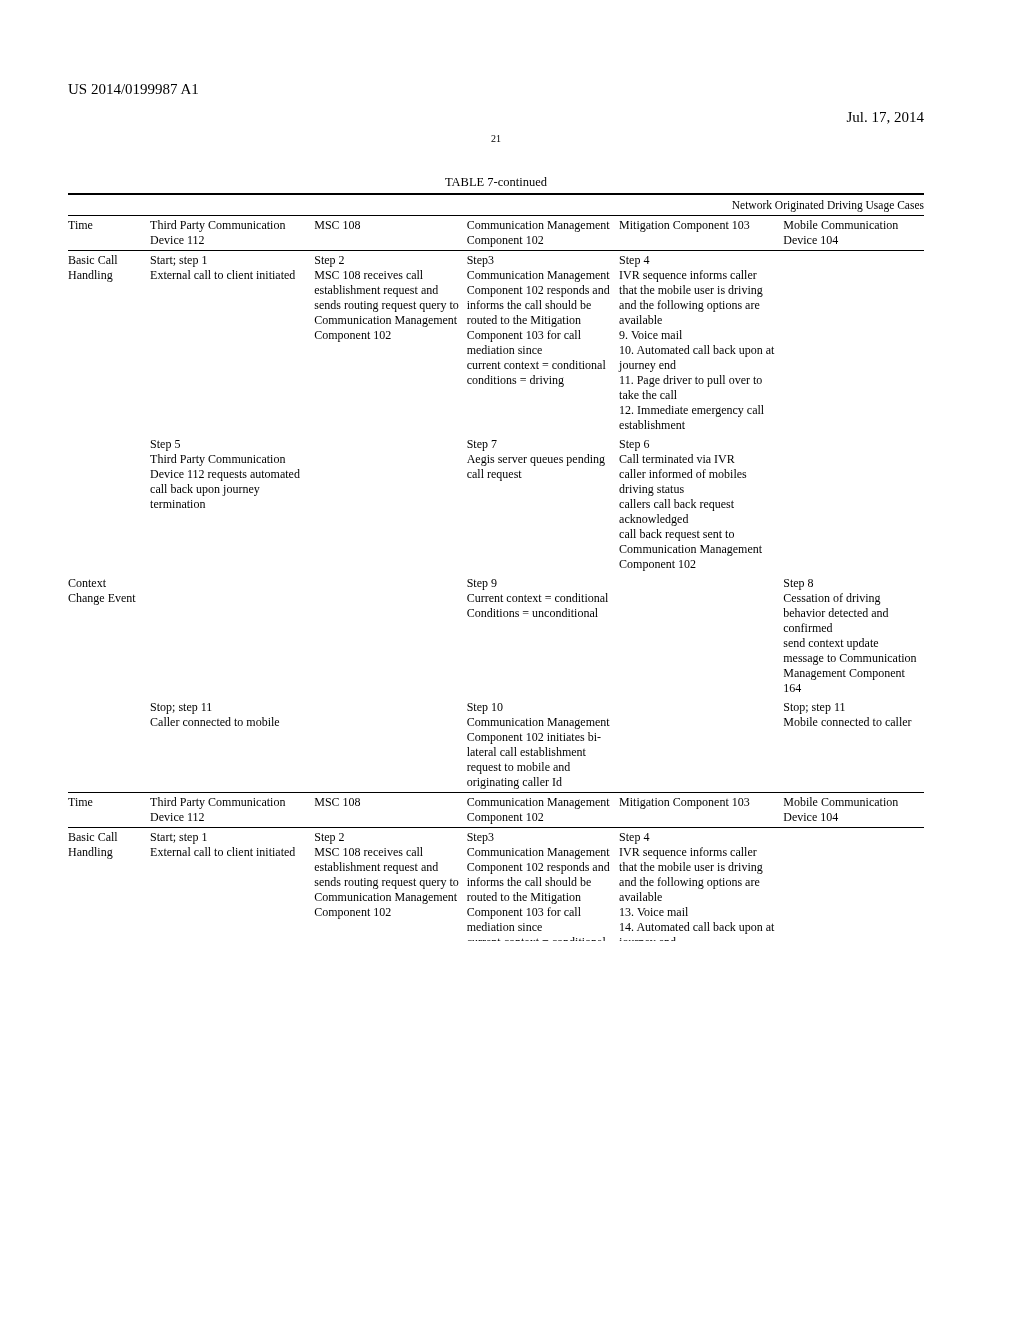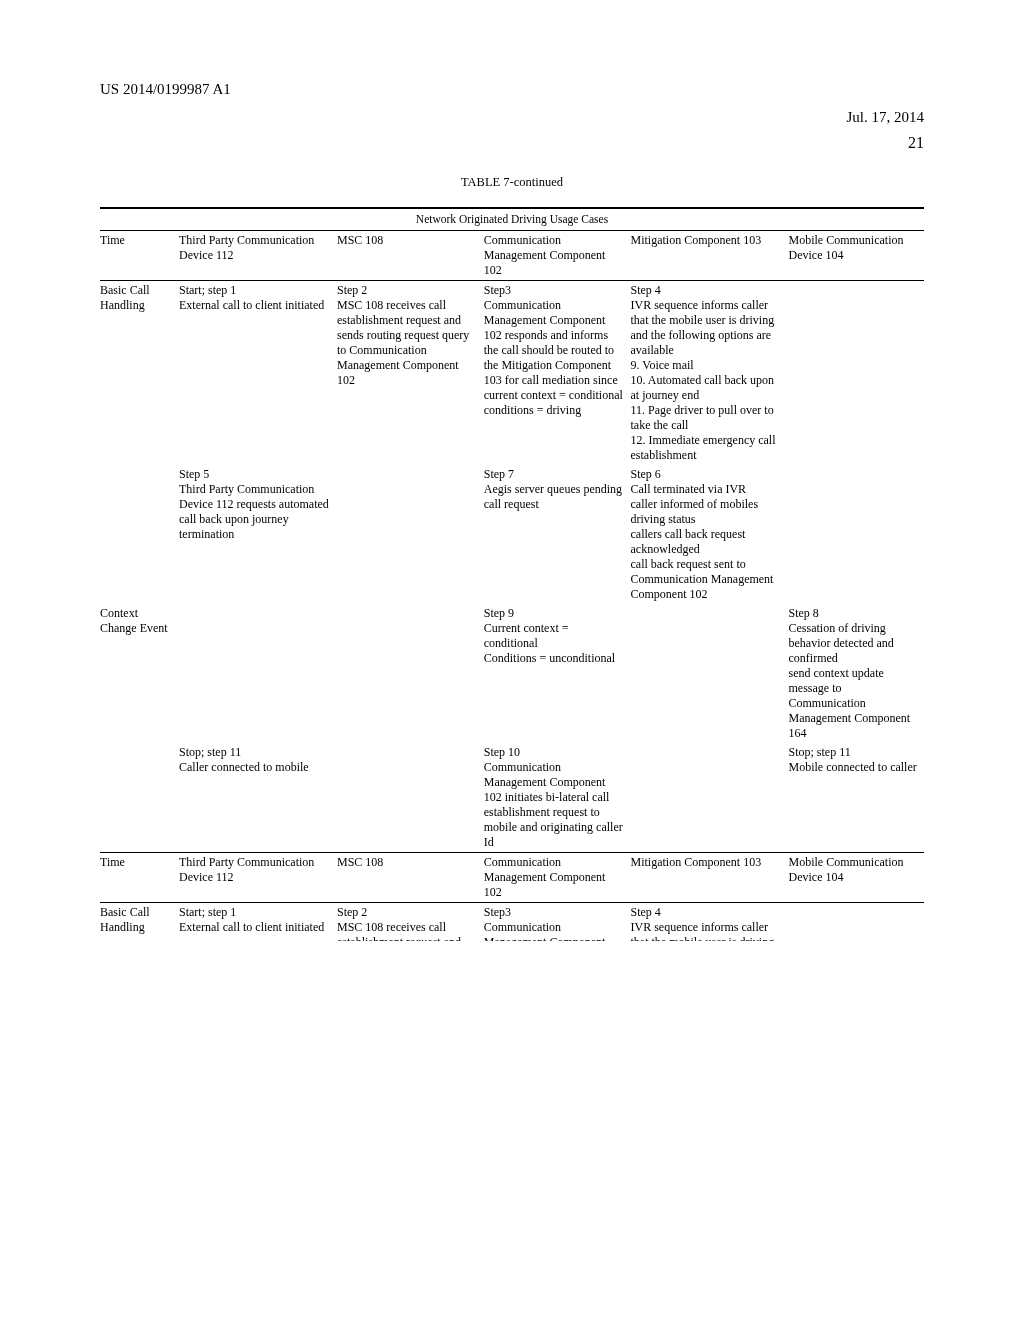"US 2014/0199987 A1" .page { padding: 80px 100px 40px 100px -> 80px 100px 40px 68px }
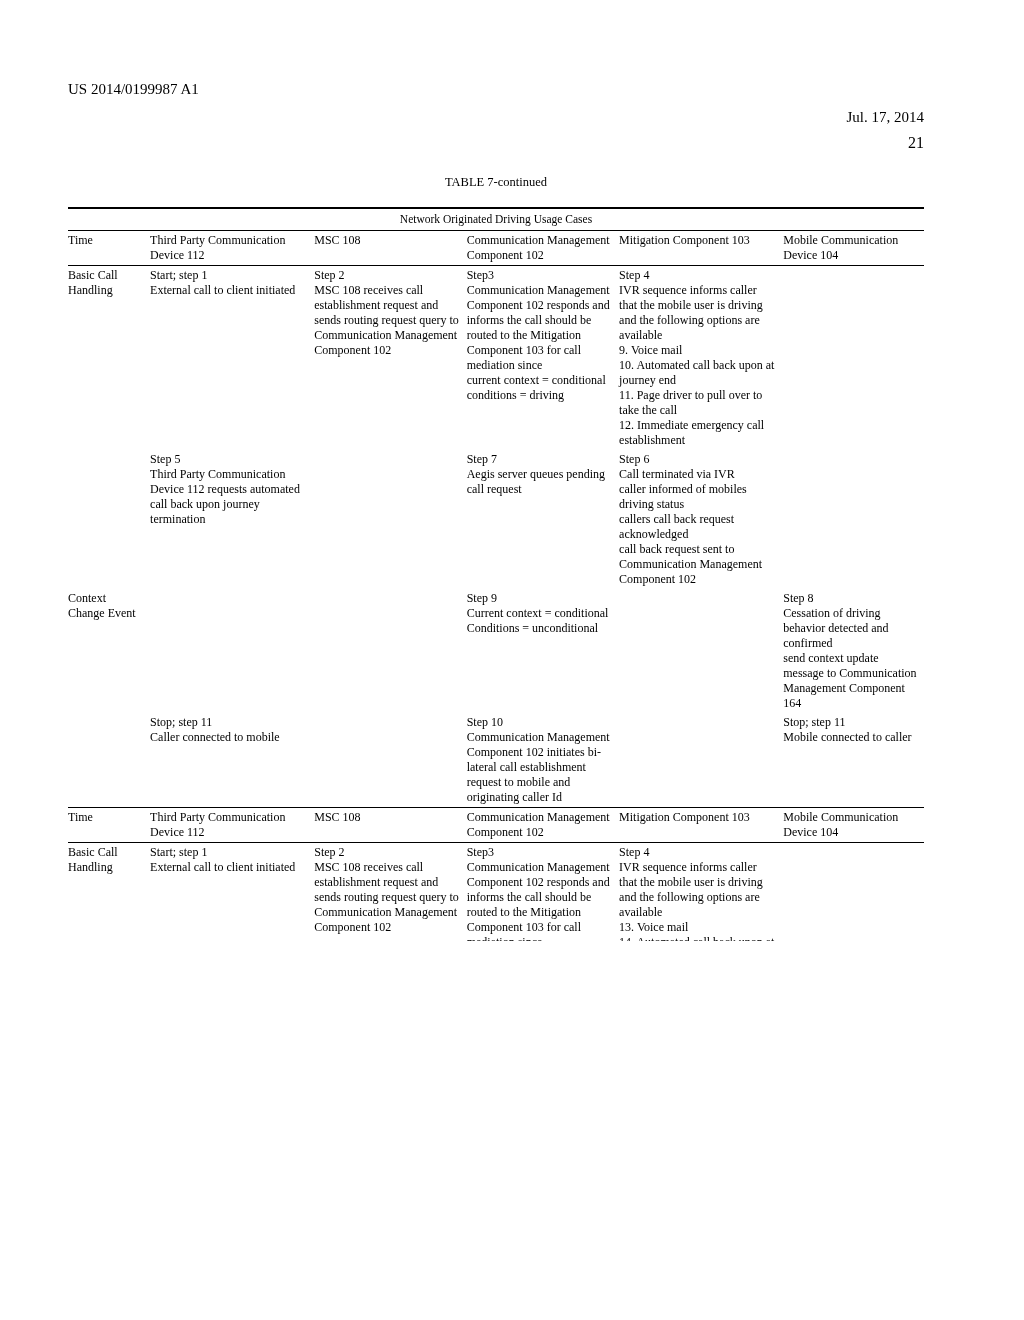"21" .page-no { font-size: 16px -> 10px; margin-bottom: 22px -> 30px; text-align: right -> center }
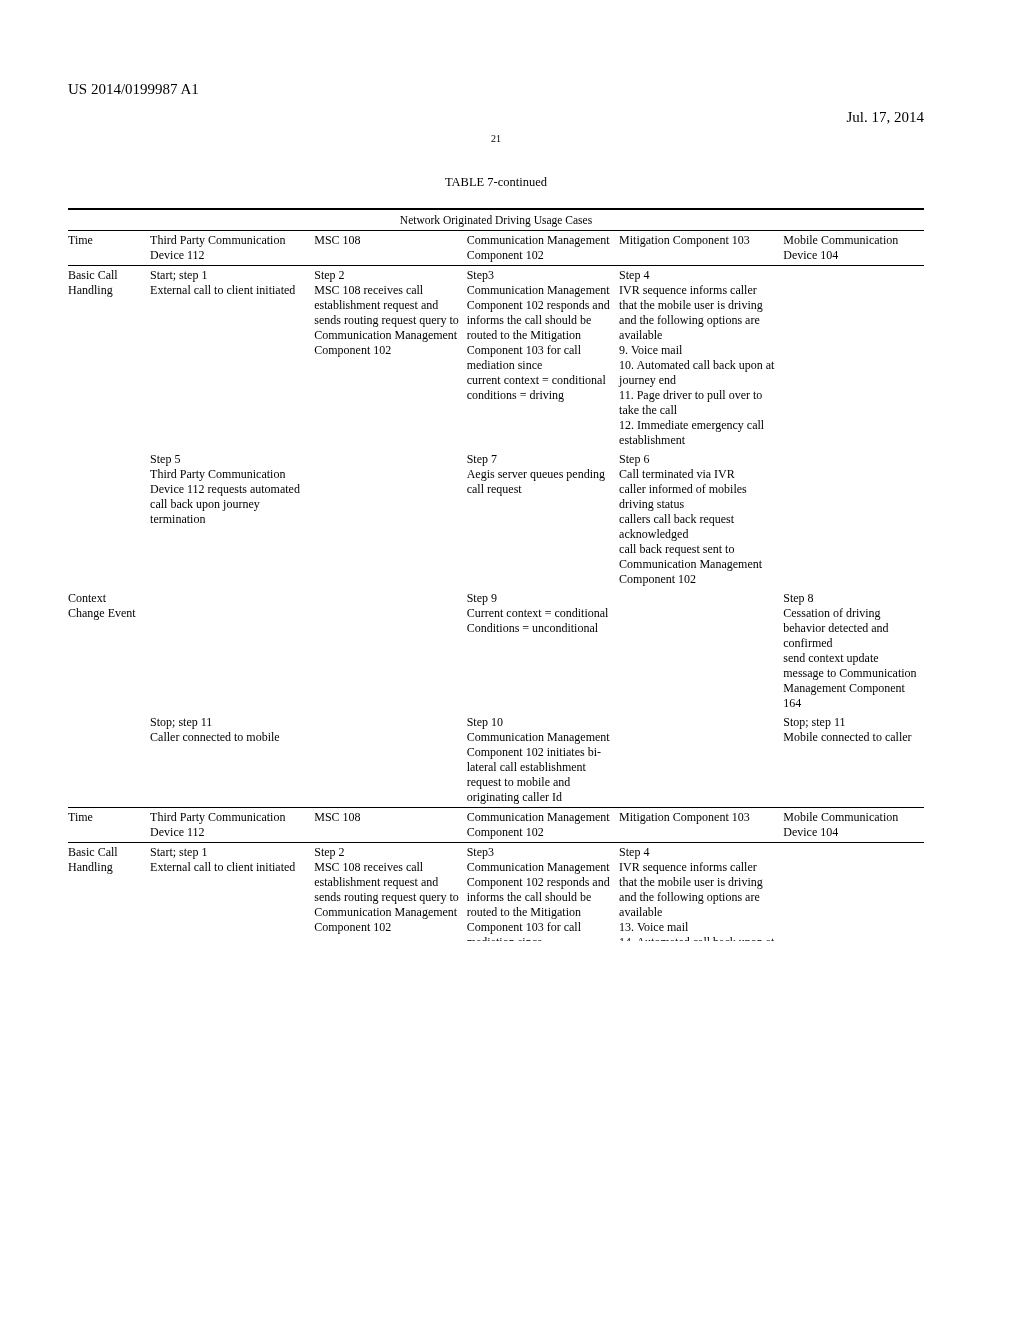"TABLE 7-continued" .tbl-title { margin-bottom: 17px -> 2px }
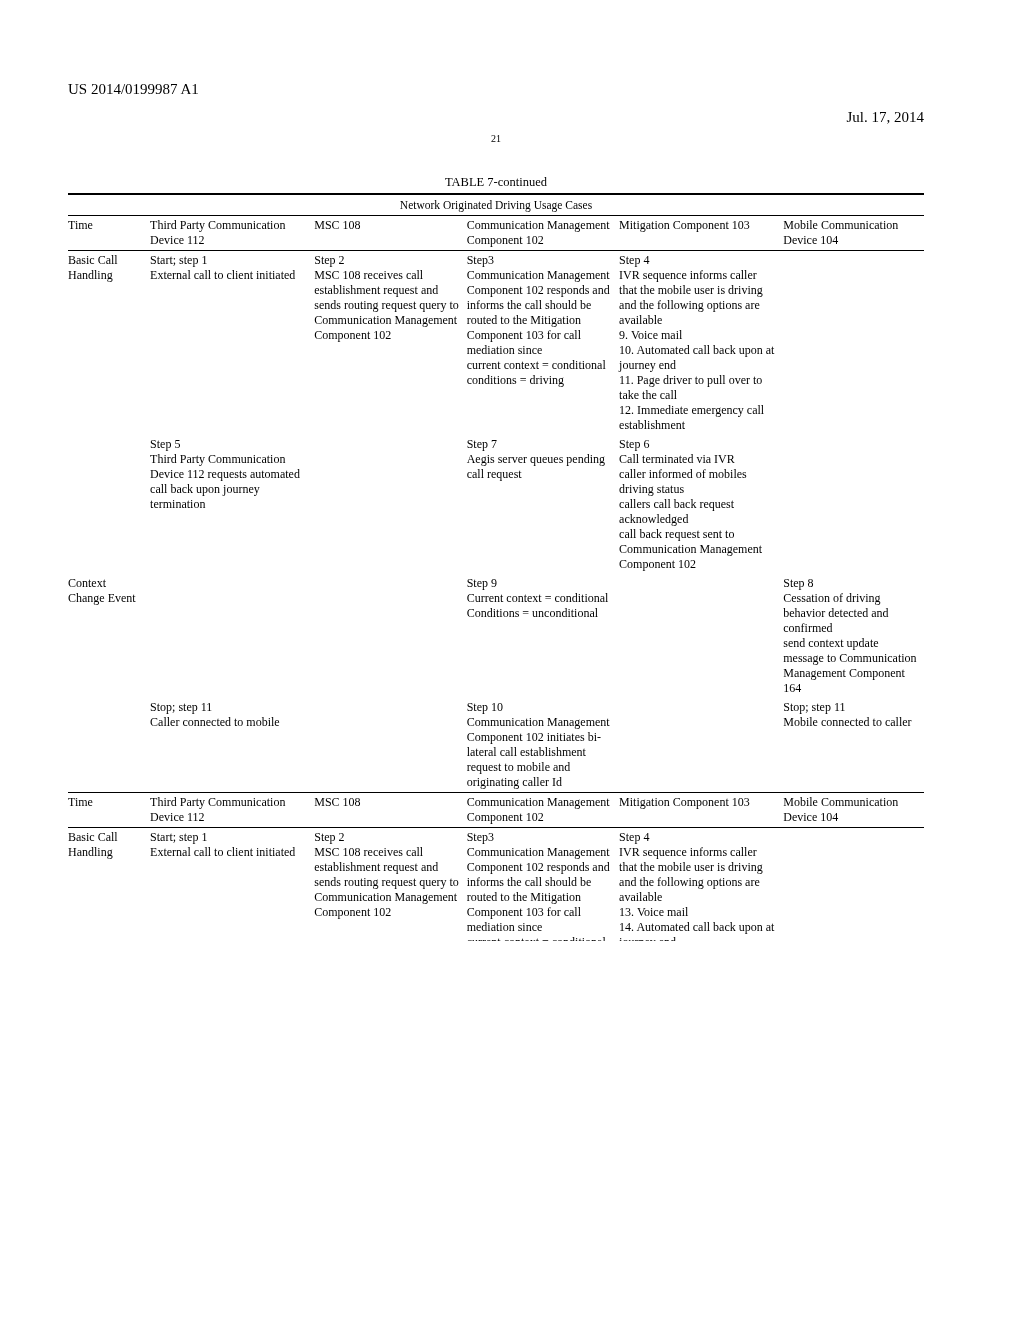"Network Originated Driving Usage Cases" div.tbl-subtitle { text-align: none -> right }
